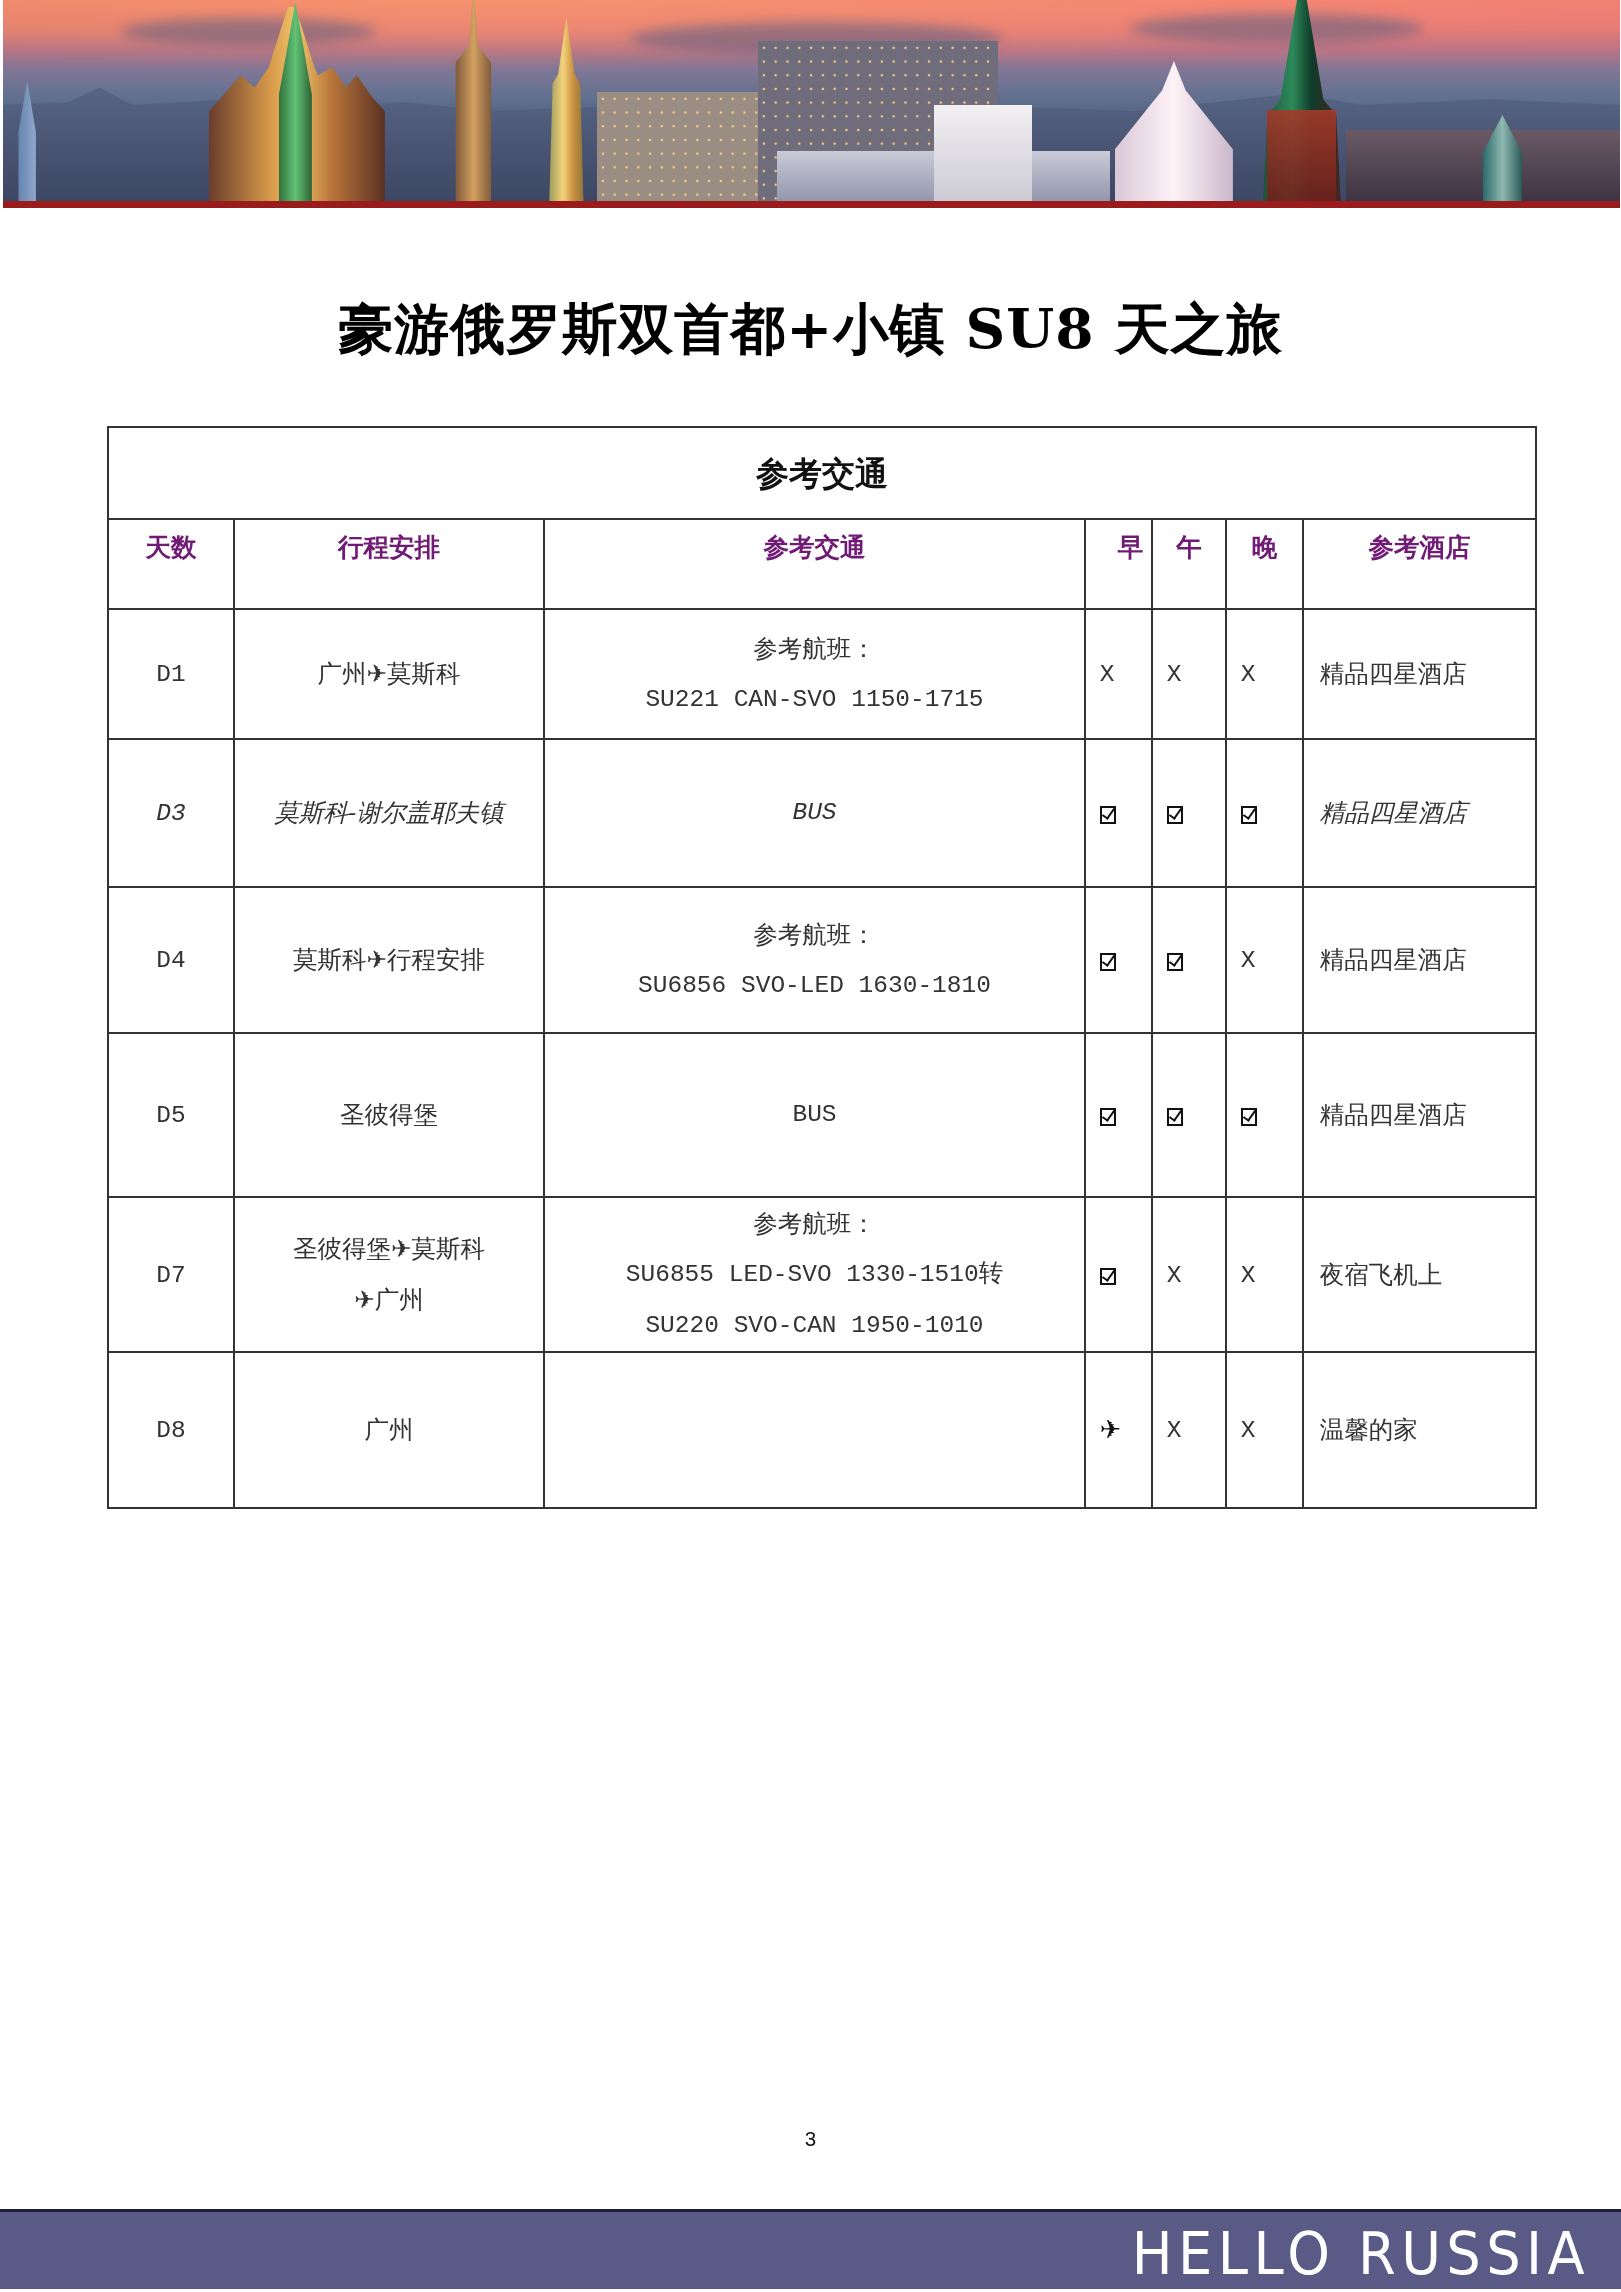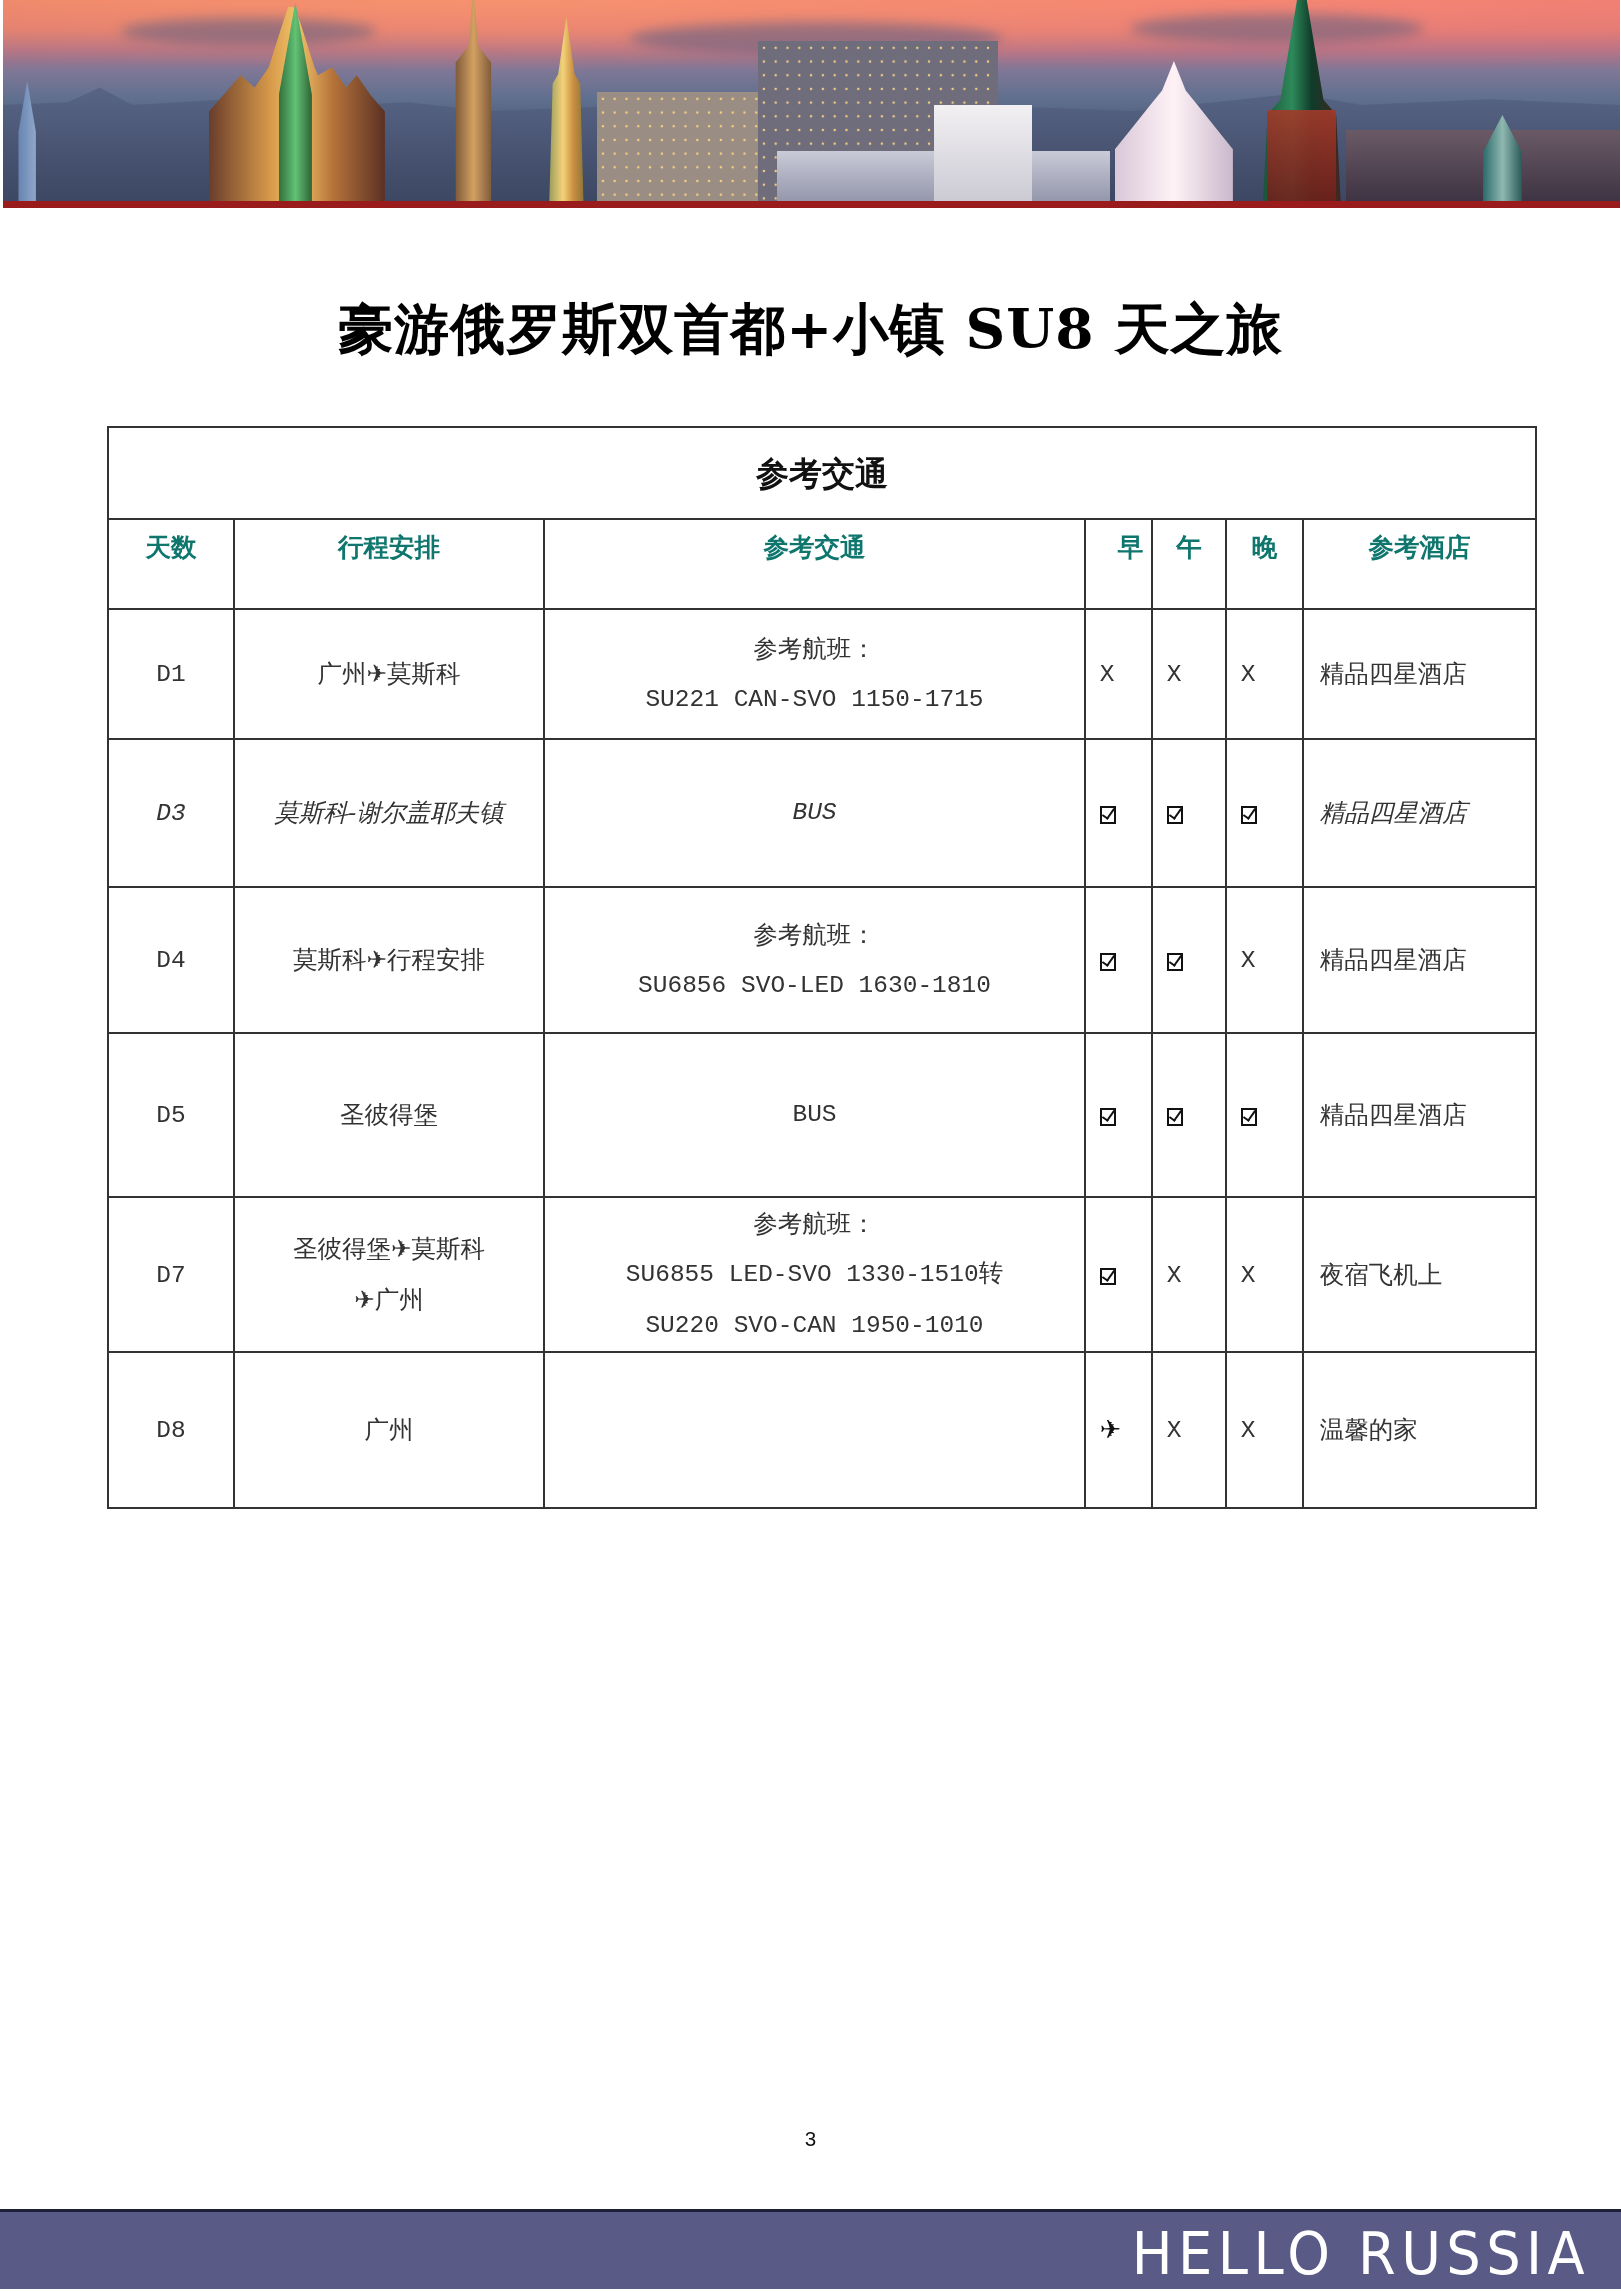"天数" table.itin th { color: #0f766e -> #701a75 }
